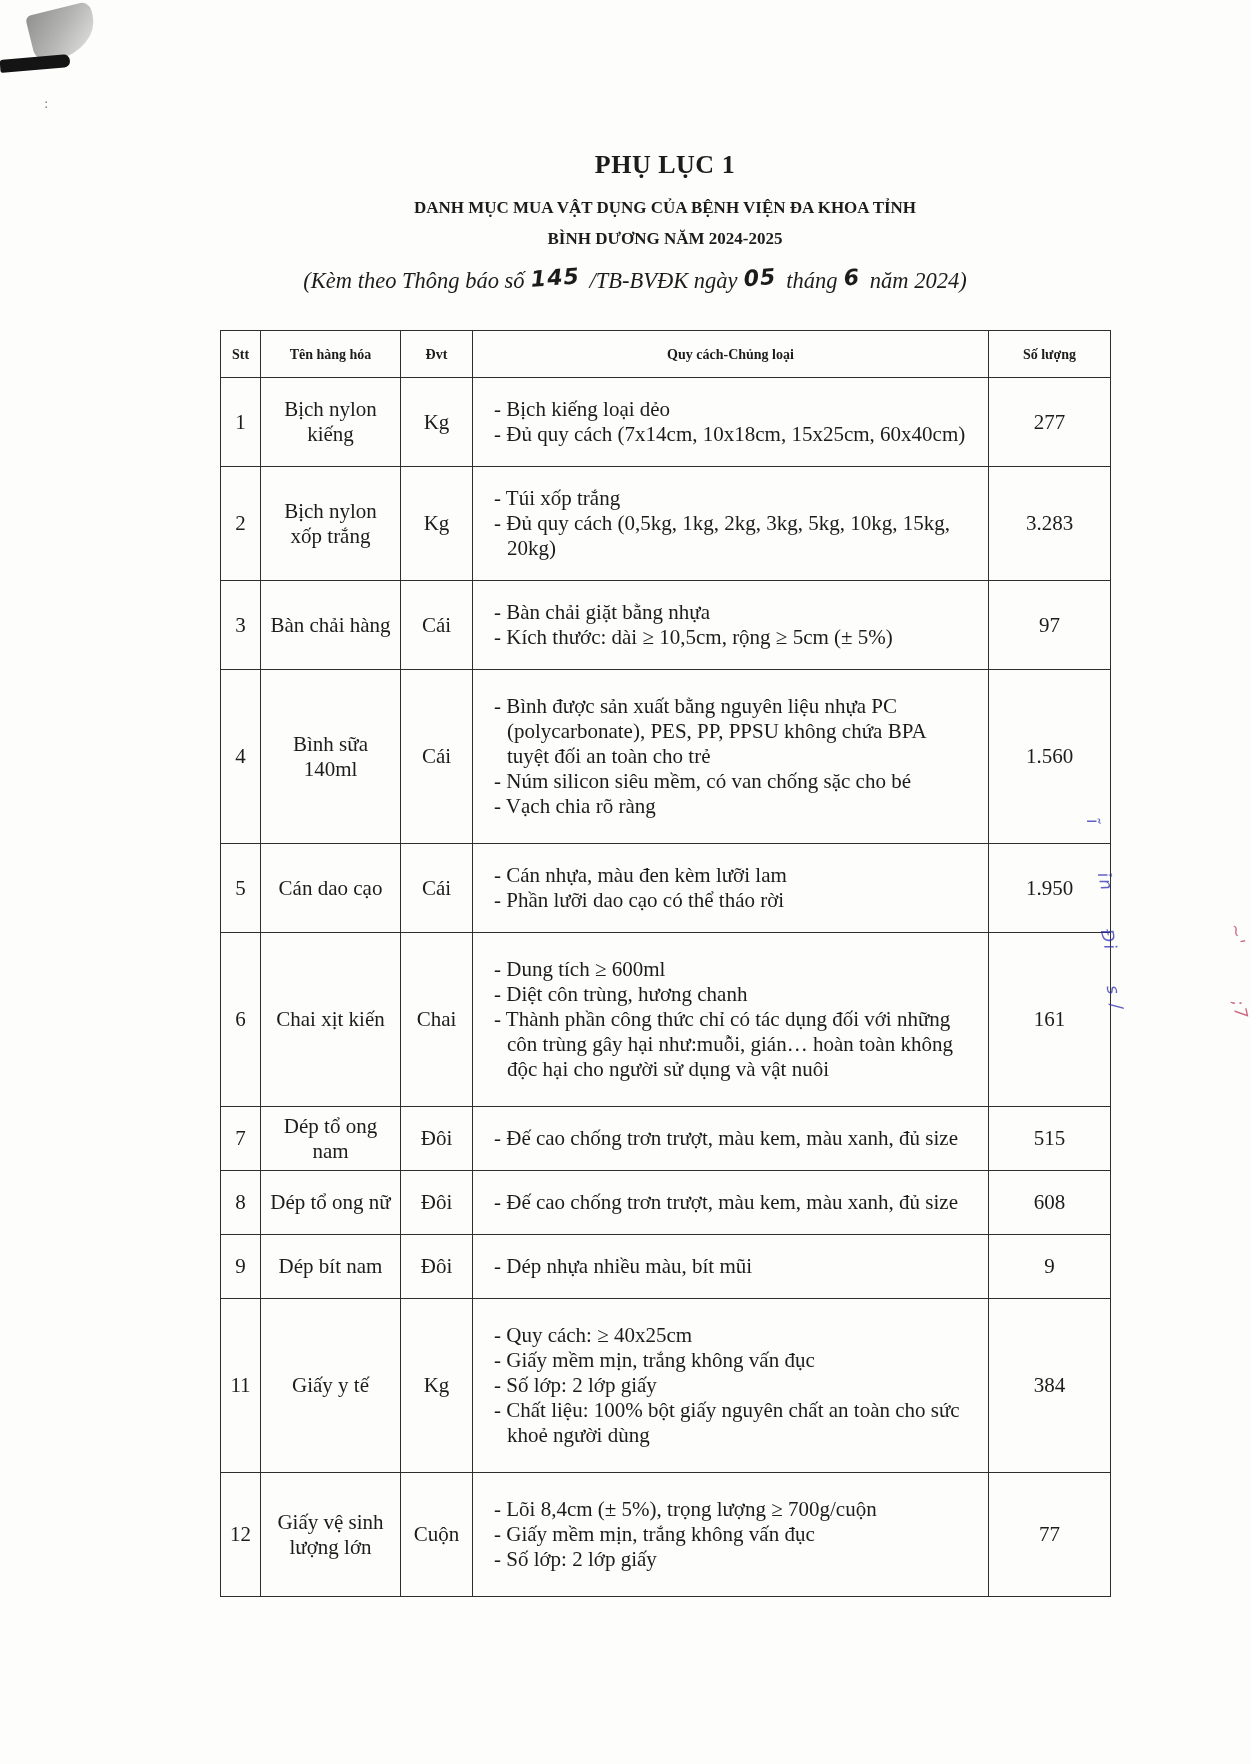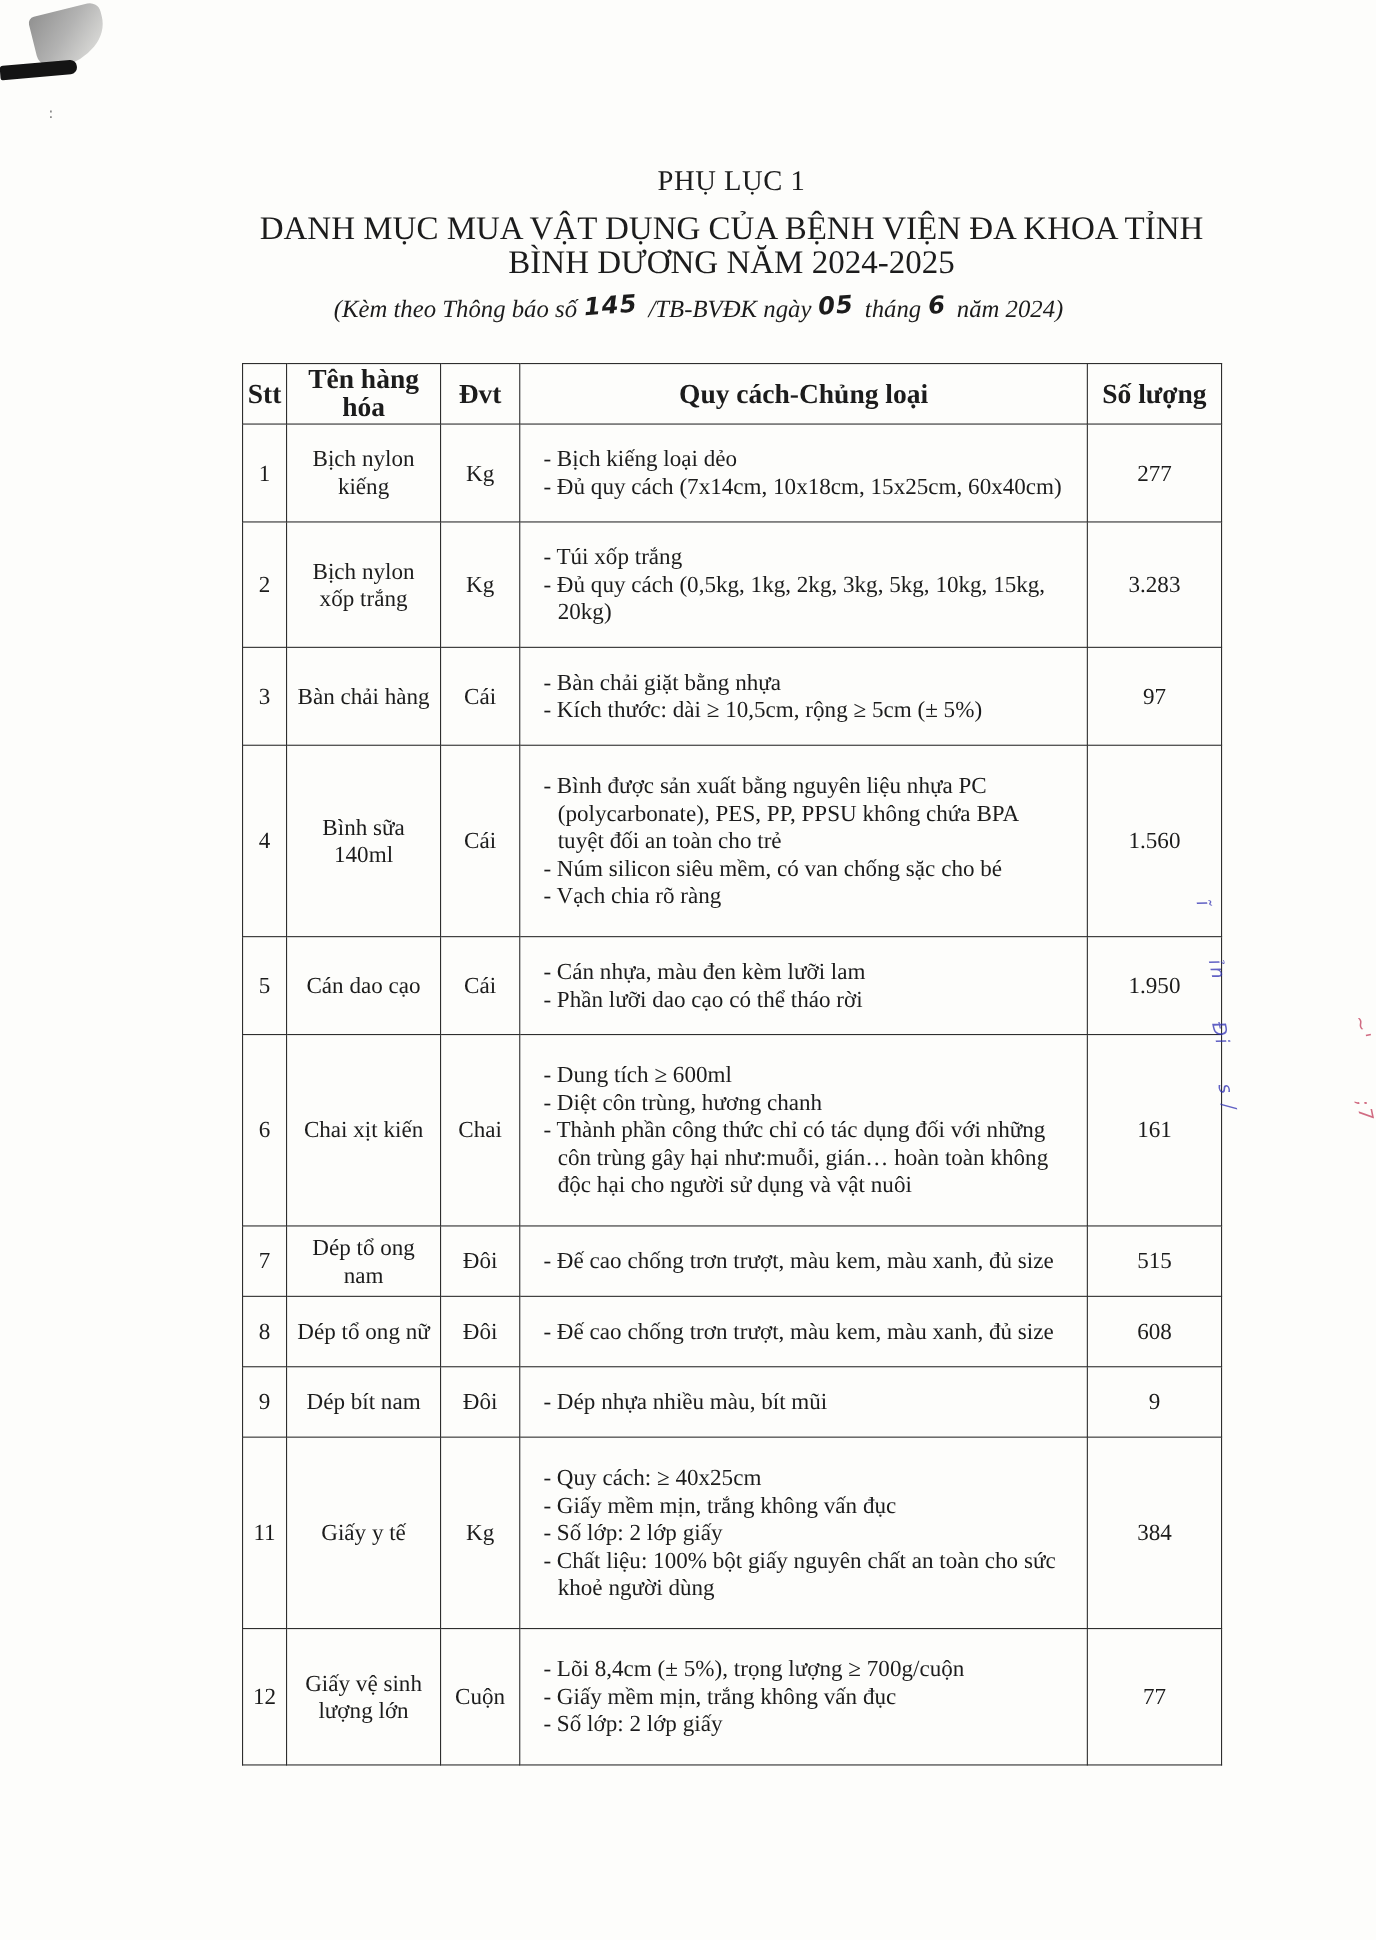"PHỤ LỤC 1" .doc-title { font-weight: normal -> bold }
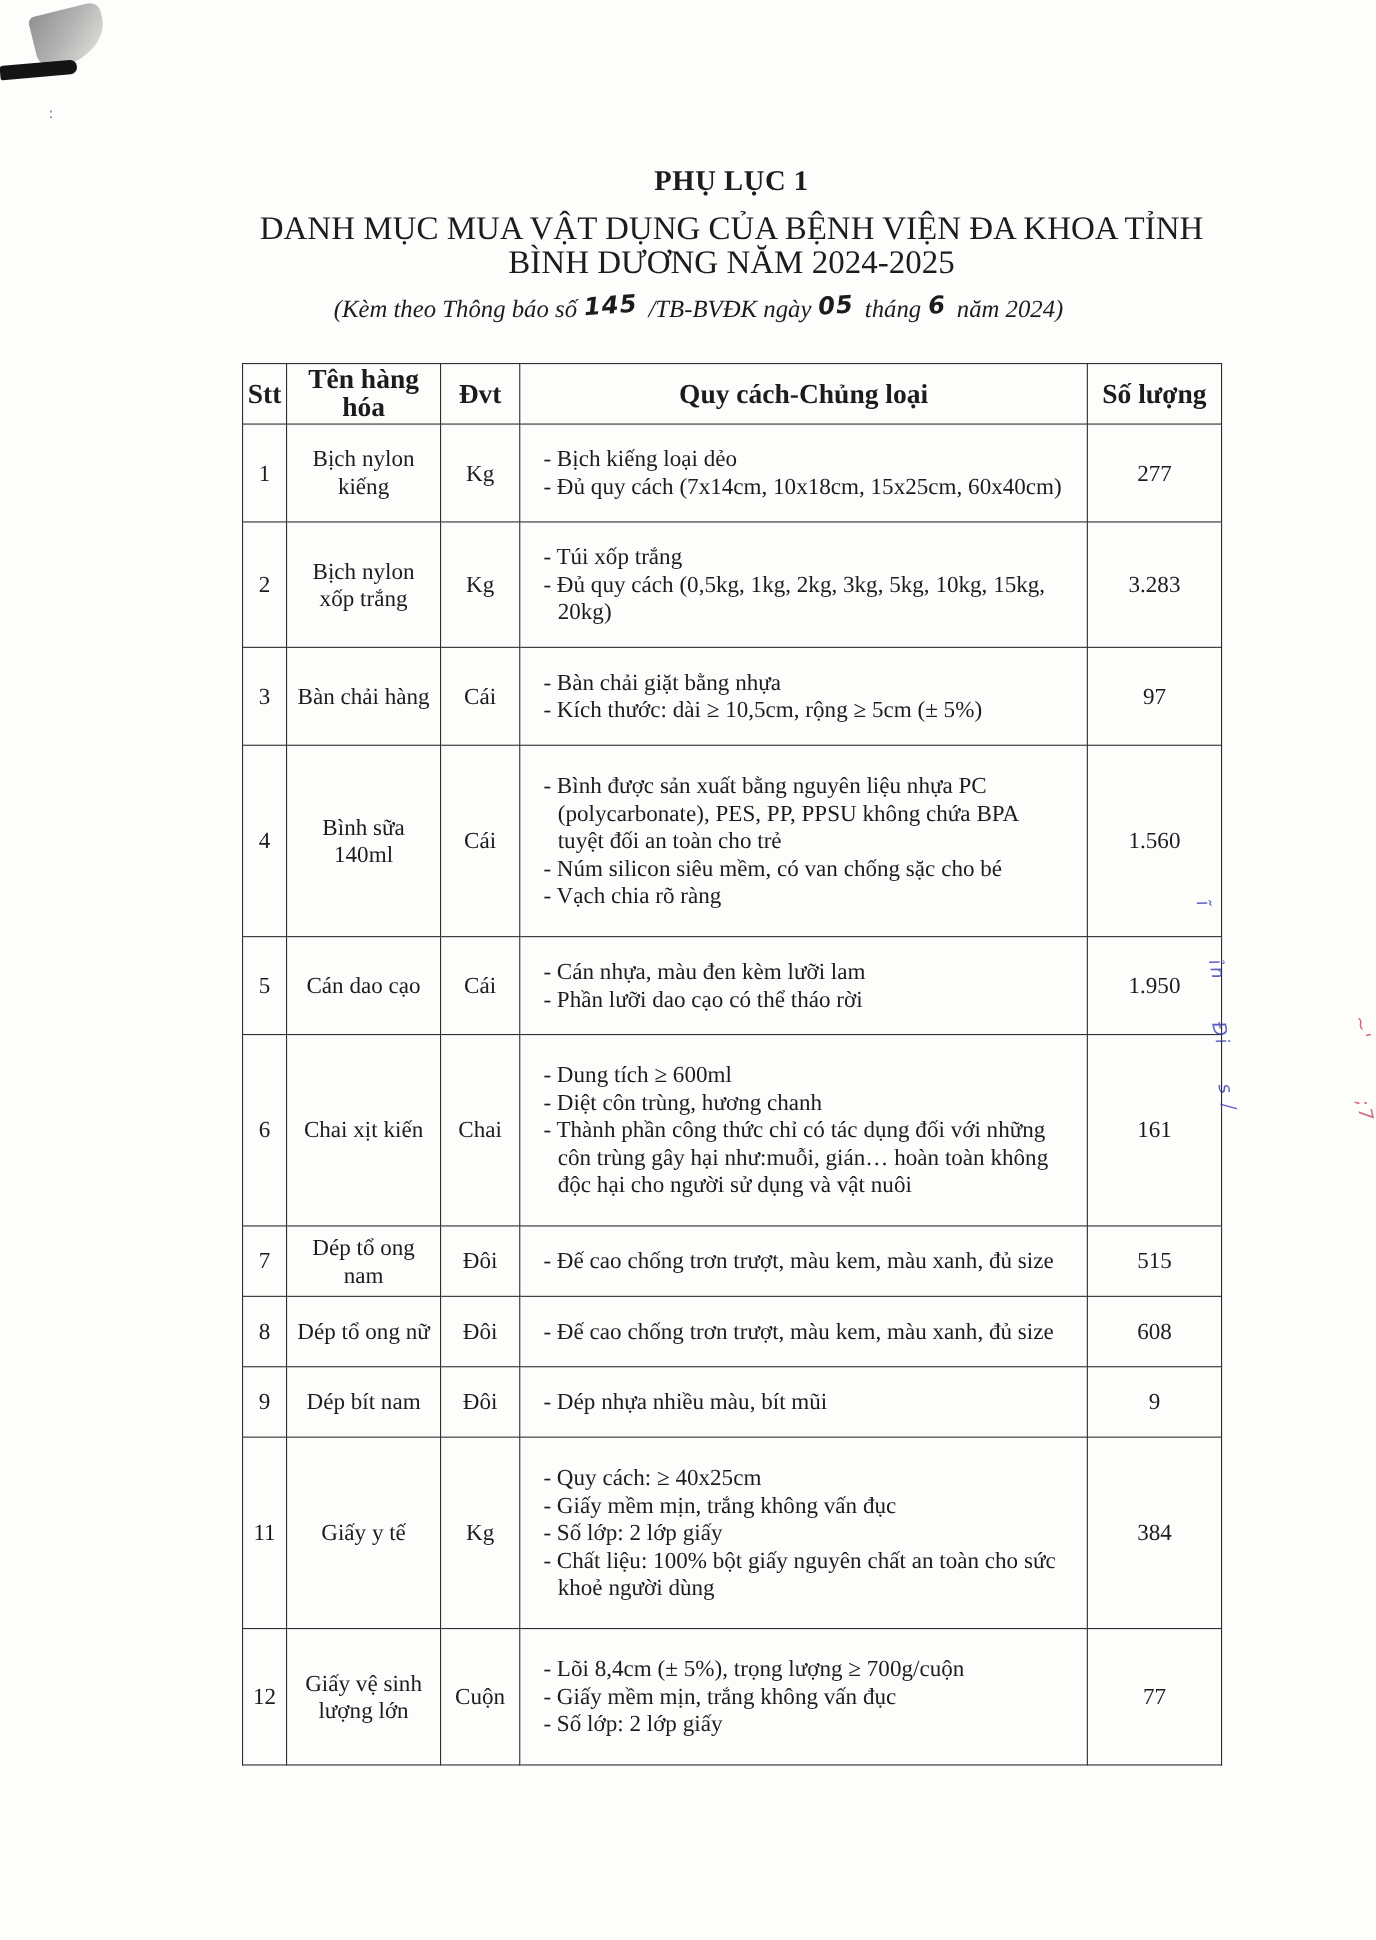"DANH MỤC MUA VẬT DỤNG" .doc-subtitle { font-size: 30px -> 17px; font-weight: normal -> bold }
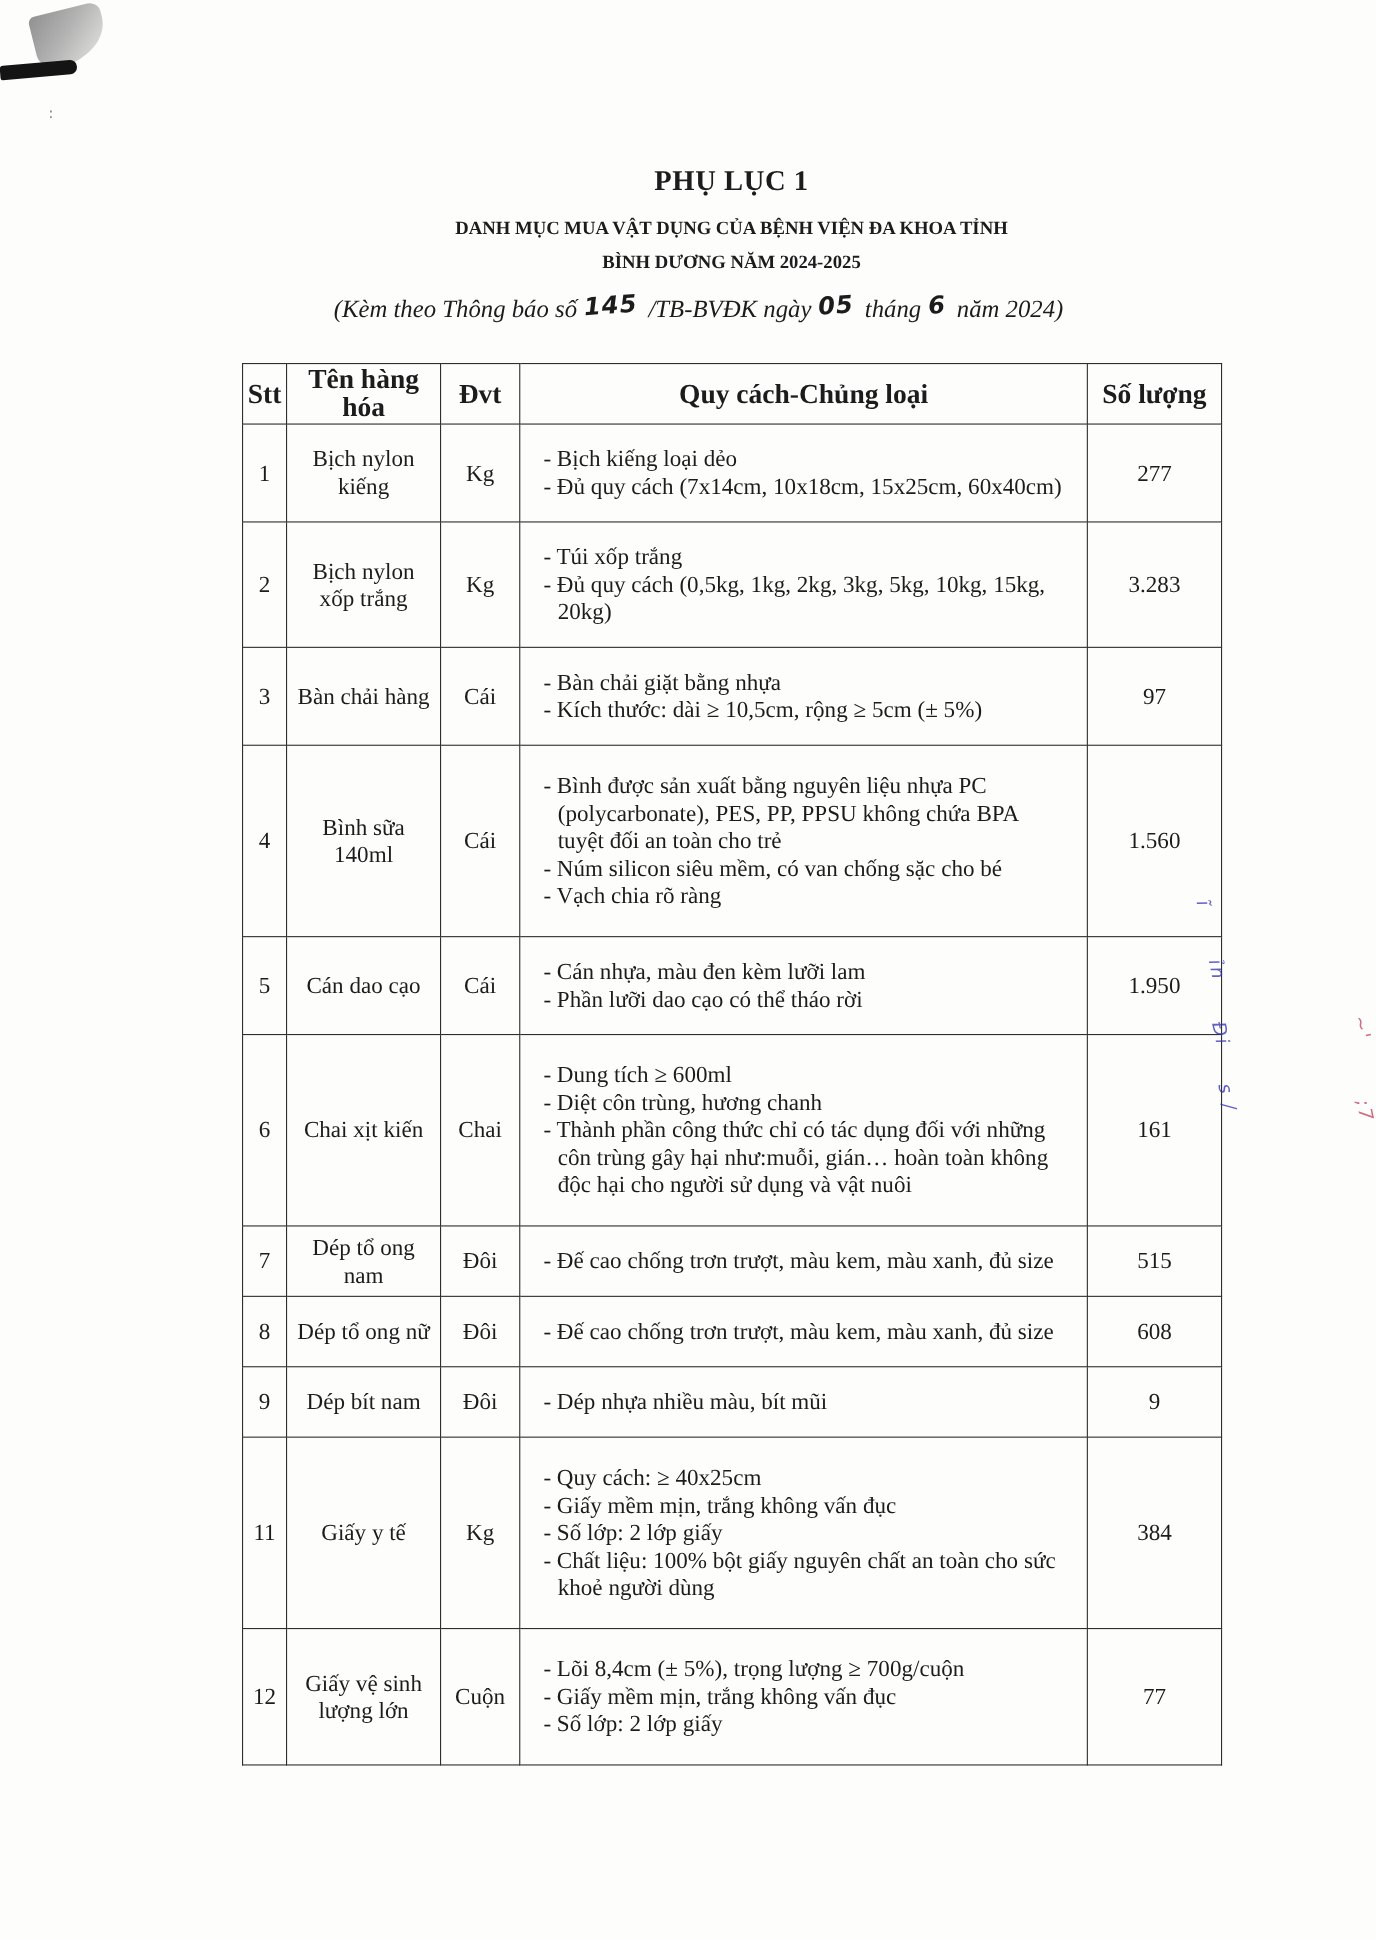"Stt" table.items th { font-size: 25px -> 14px }
